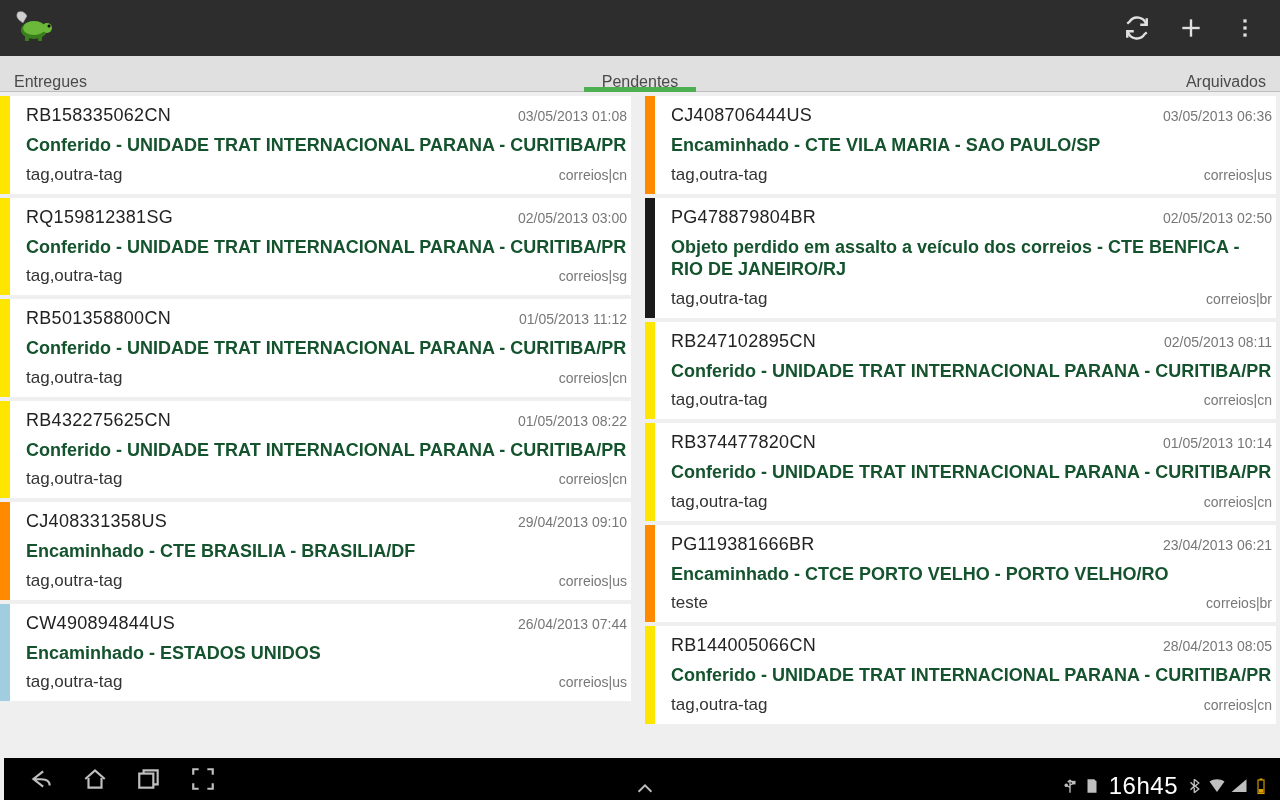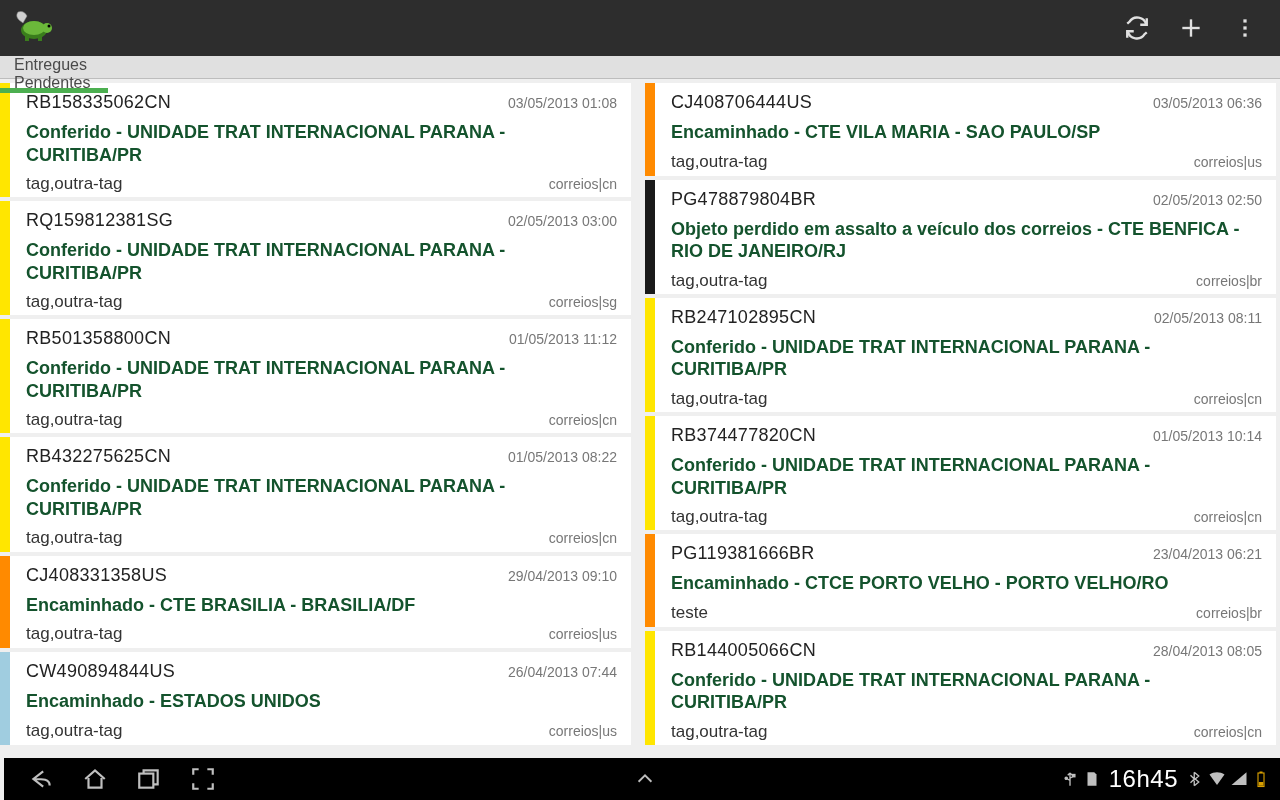"Entregues" .tab-bar { align-items: flex-start -> flex-end; flex-direction: column -> none; height: 23px -> 36px }
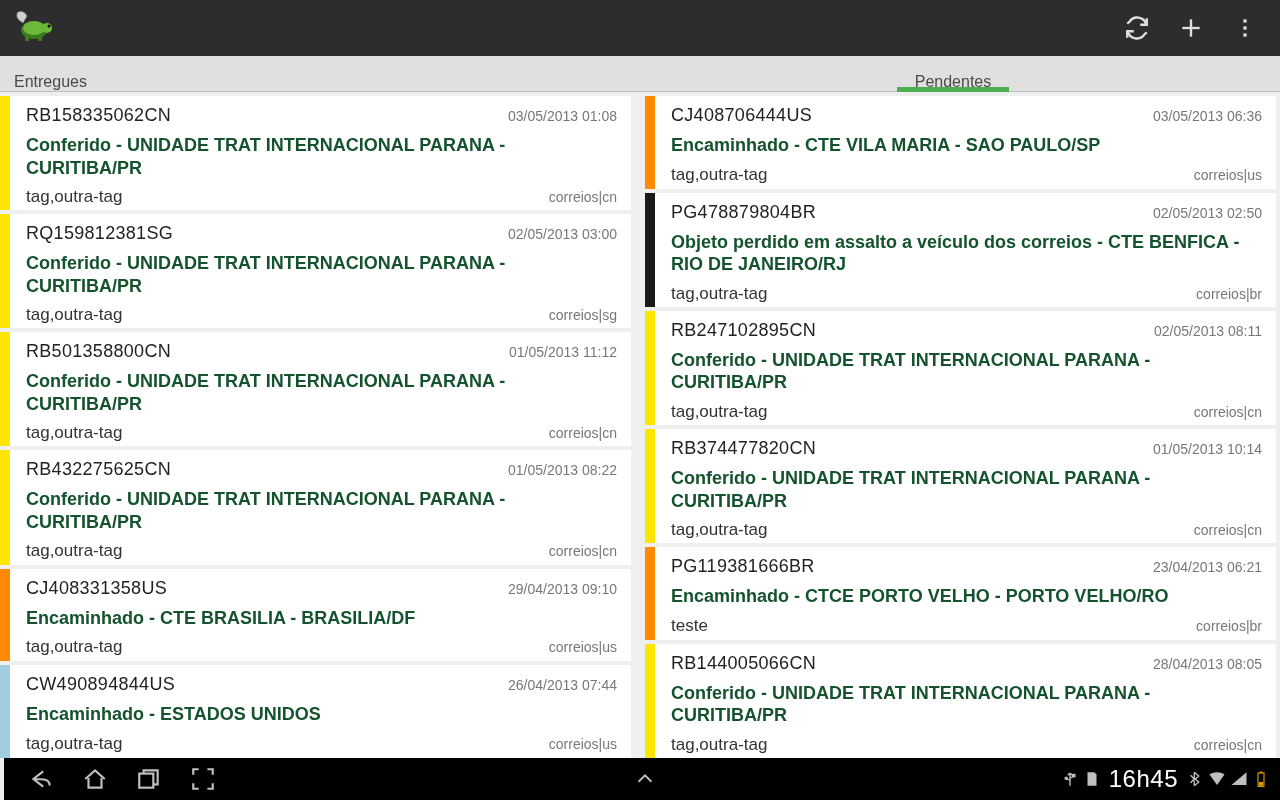"Arquivados" div.tab-right { html: none -> <div><span>Arquivados</span></div> }
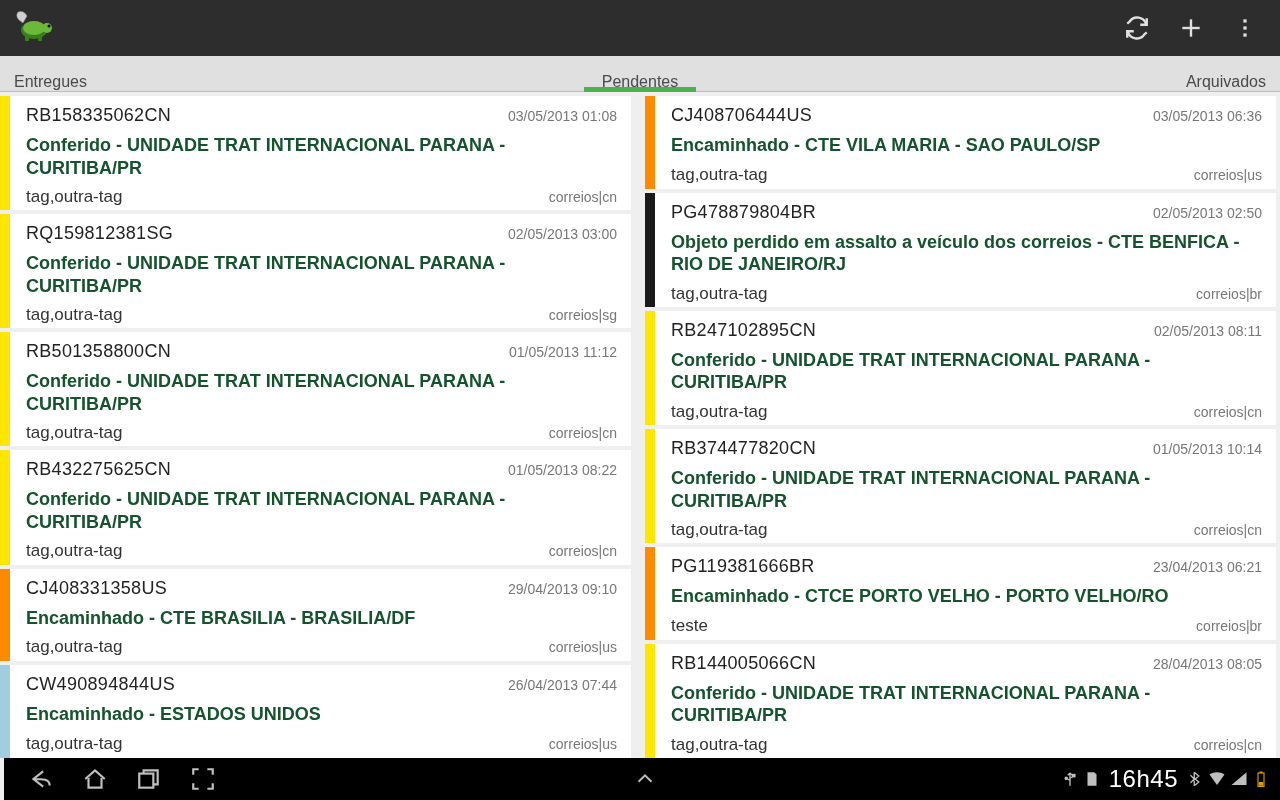"RB158335062CN" .card-body { padding: 9px 14px 9px 16px -> 9px 4px 9px 16px }
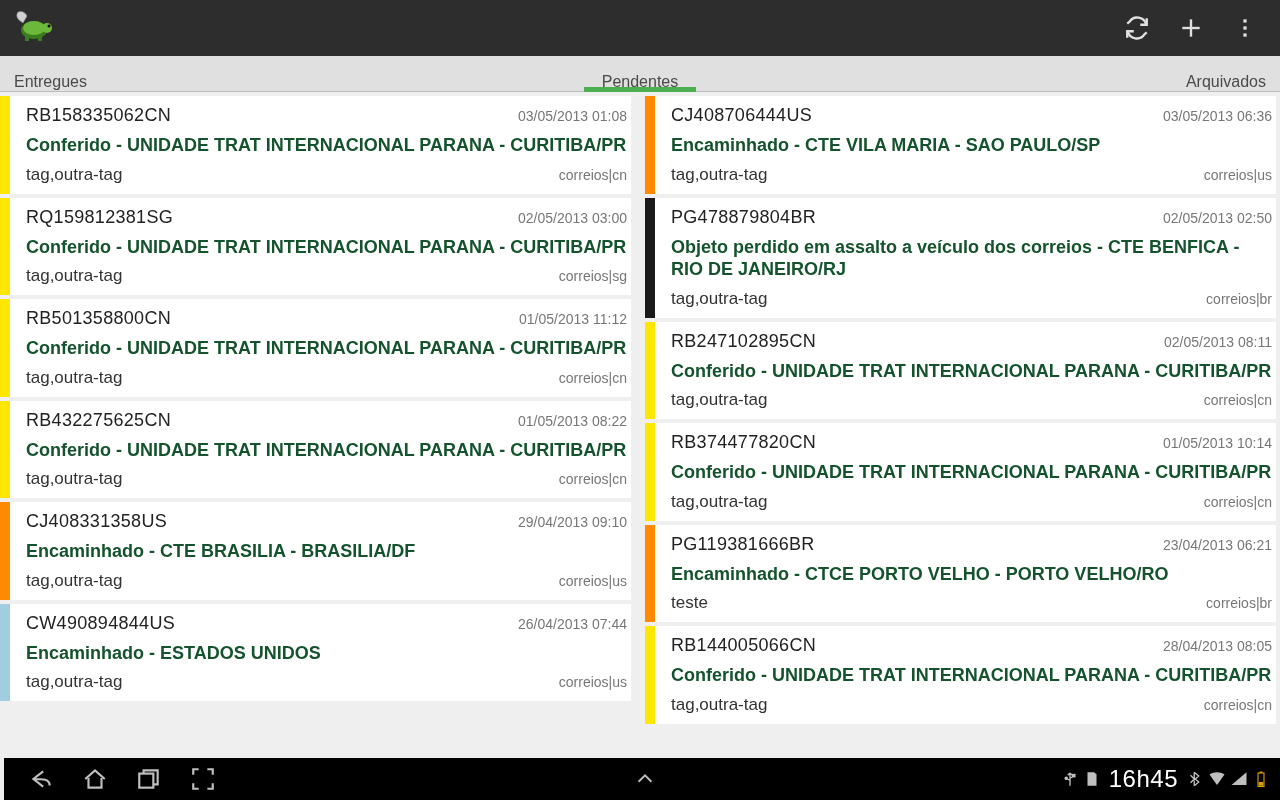"16h45" .nav-bar { align-items: center -> flex-end }
